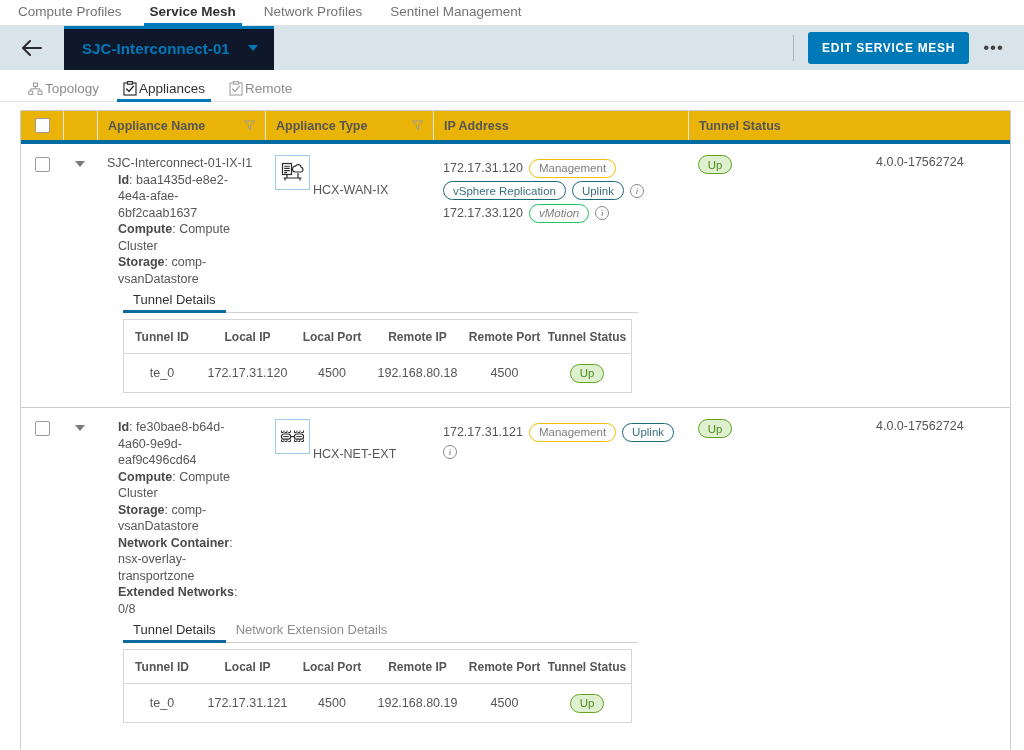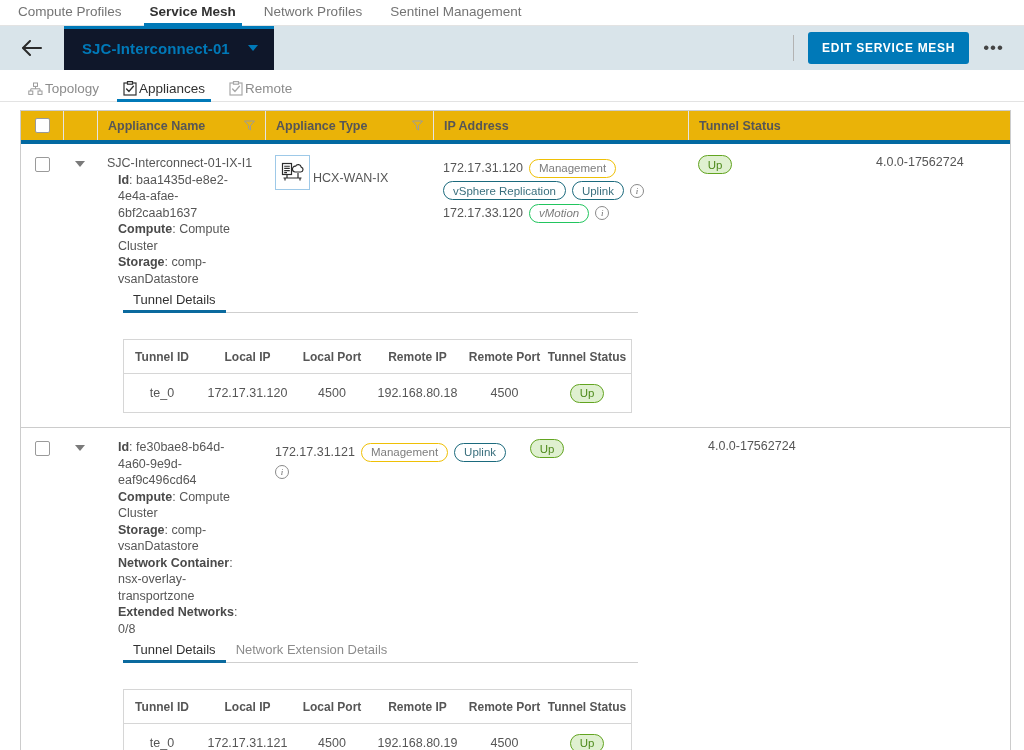"HCX-WAN-IX" .type-label { margin-top: 16px -> 28px }
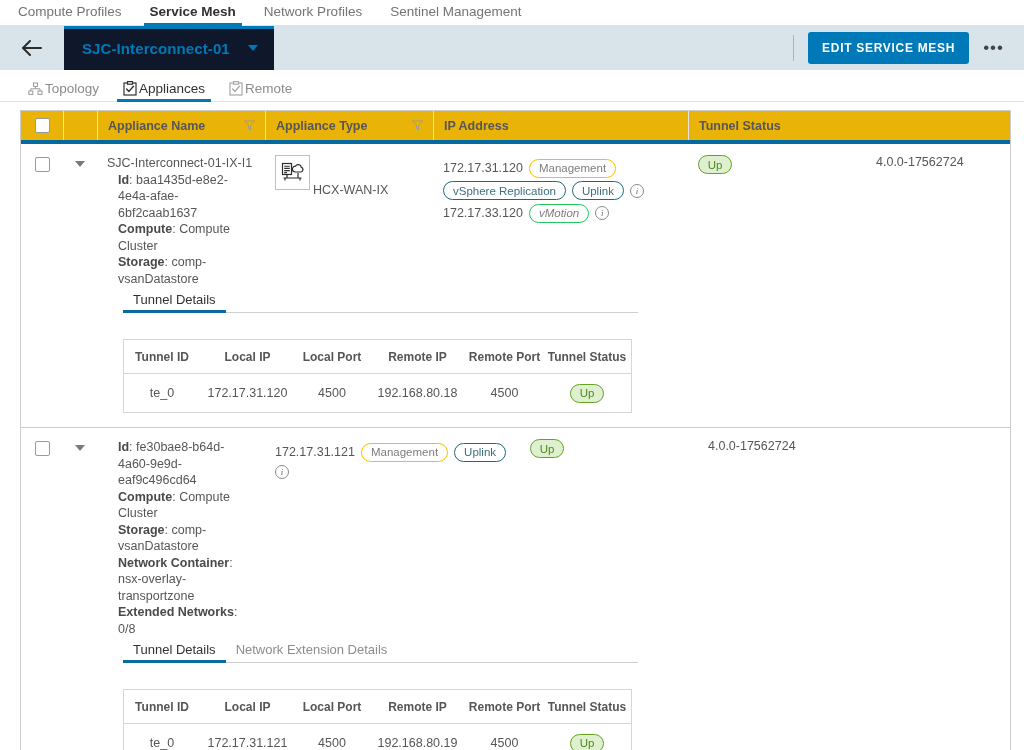"Tunnel ID" .dtable { margin-top: 26px -> 6px }
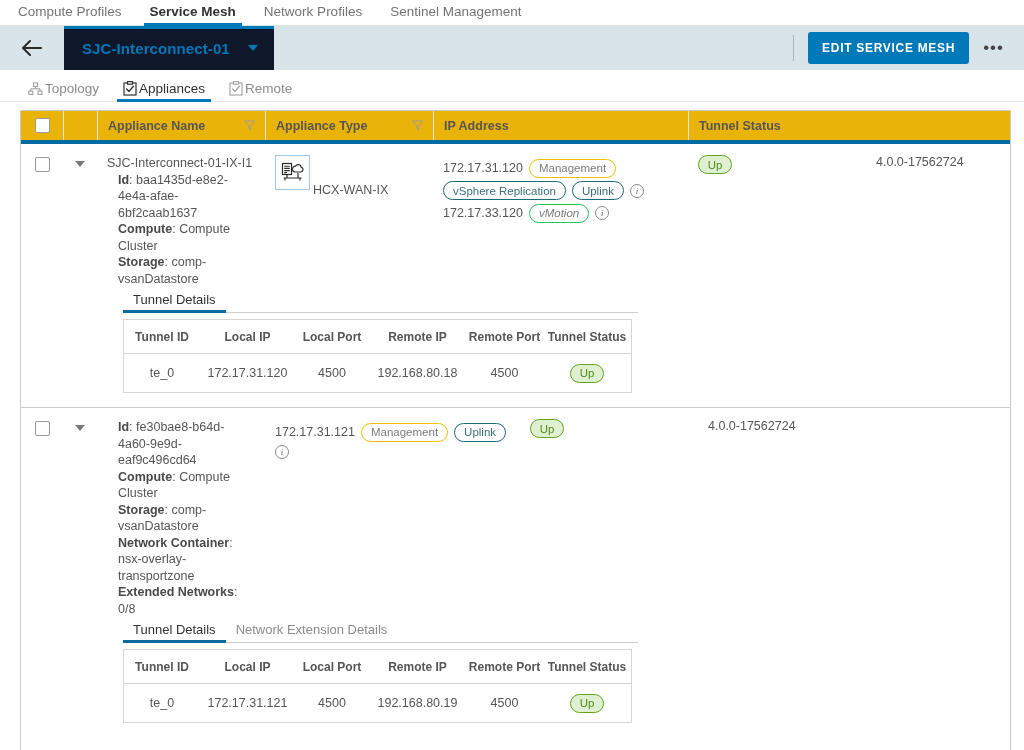"HCX-NET-EXT" div.cell { html: none -> <div> <div> <span> <svg> <path></path> <rect></rect> <path></path> <path></path> <path></path> <rect></rect> <path></path> <path></path> <path></path> </svg> </span> <span>HCX-NET-EXT</span> </div> </div> }
